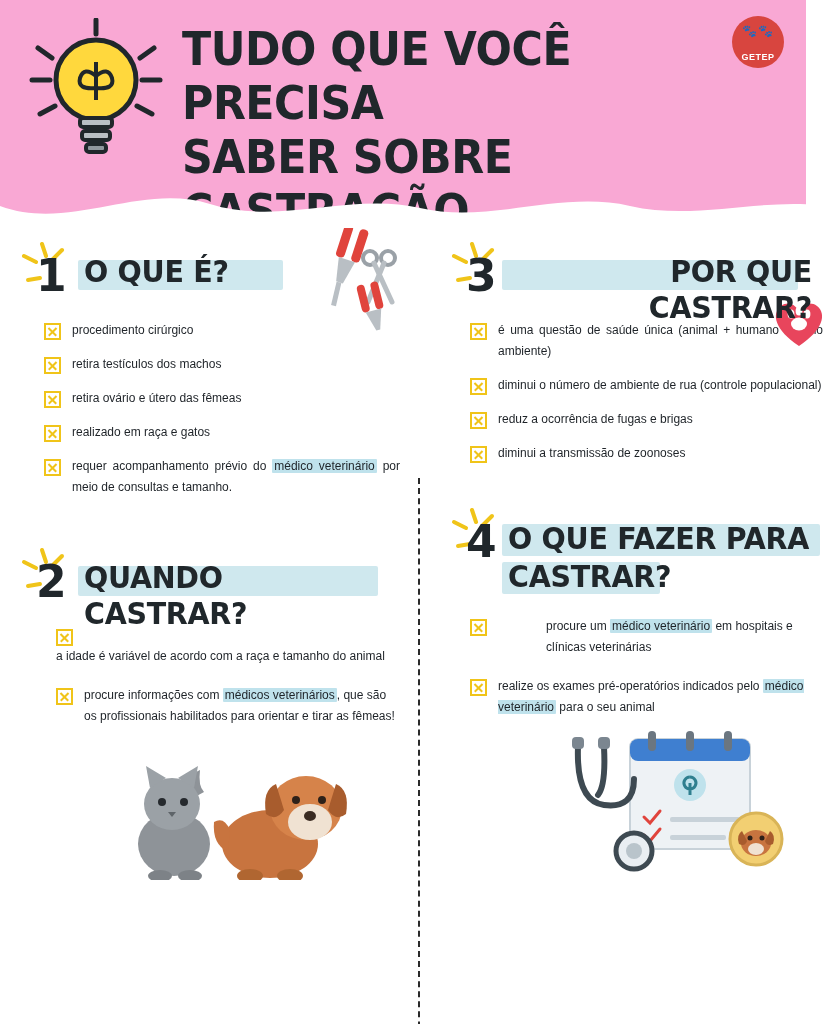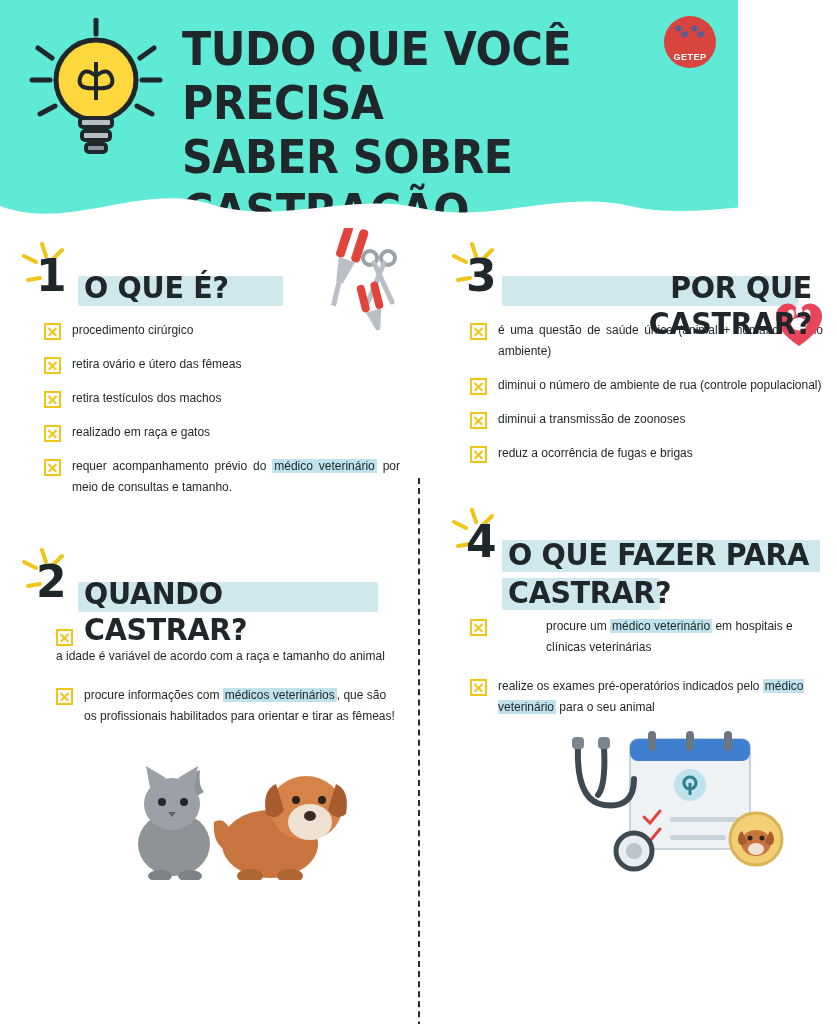"TUDO QUE VOCÊ PRECISA" .header { background: #5eead4 -> #f9a8d4; width: 738px -> 806px }
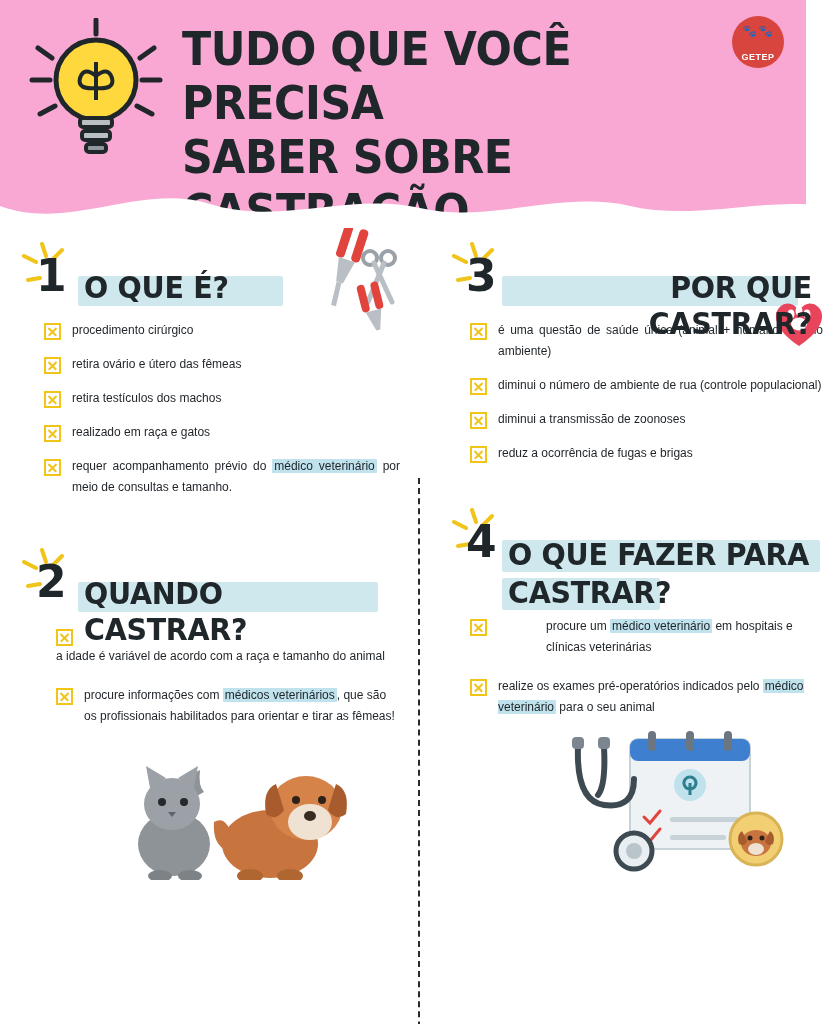"O QUE É?" .sec-title-wrap { margin-top: 16px -> none }
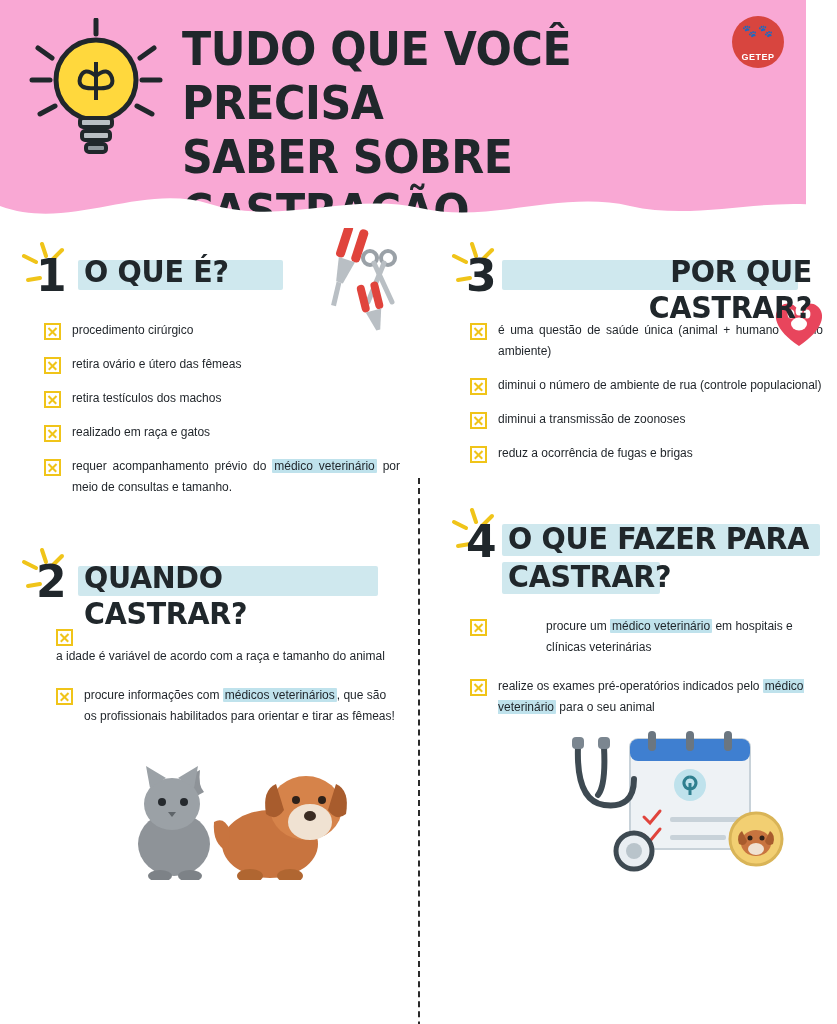"retira ovário e útero das" li.item { order: before "retira testículos dos machos" -> after "retira testículos dos machos" }
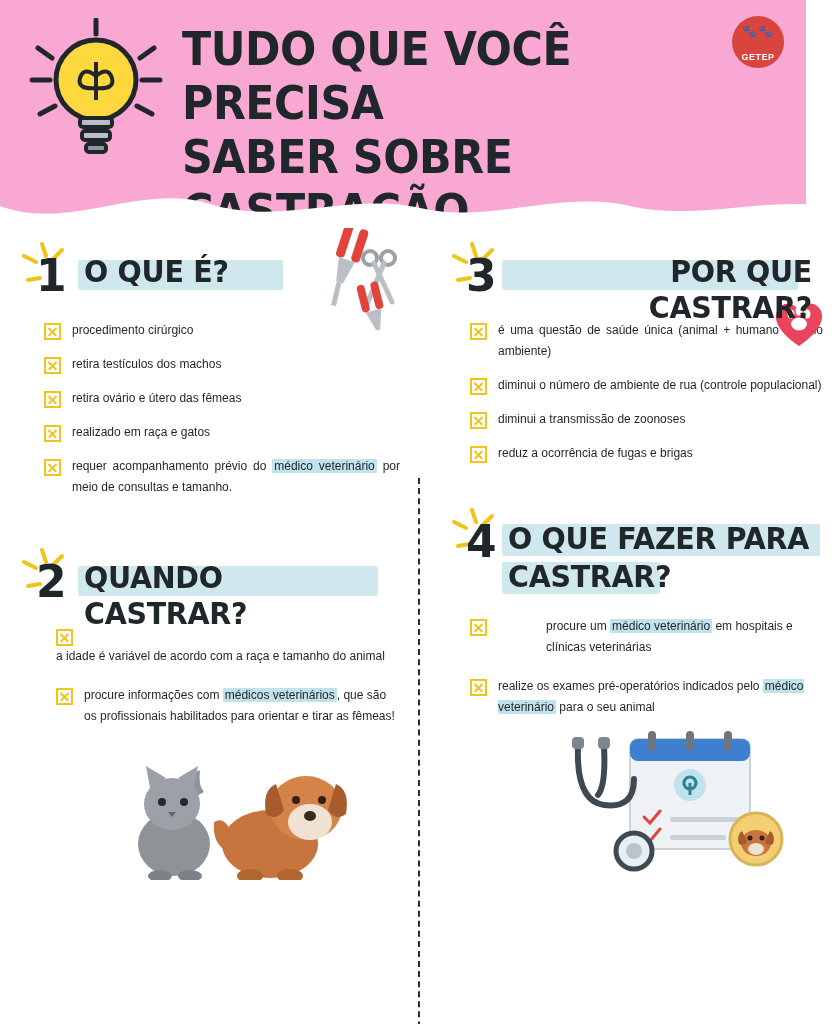"diminui a transmissão de zoonoses" li.item { order: before "reduz a ocorrência de fugas" -> after "reduz a ocorrência de fugas" }
